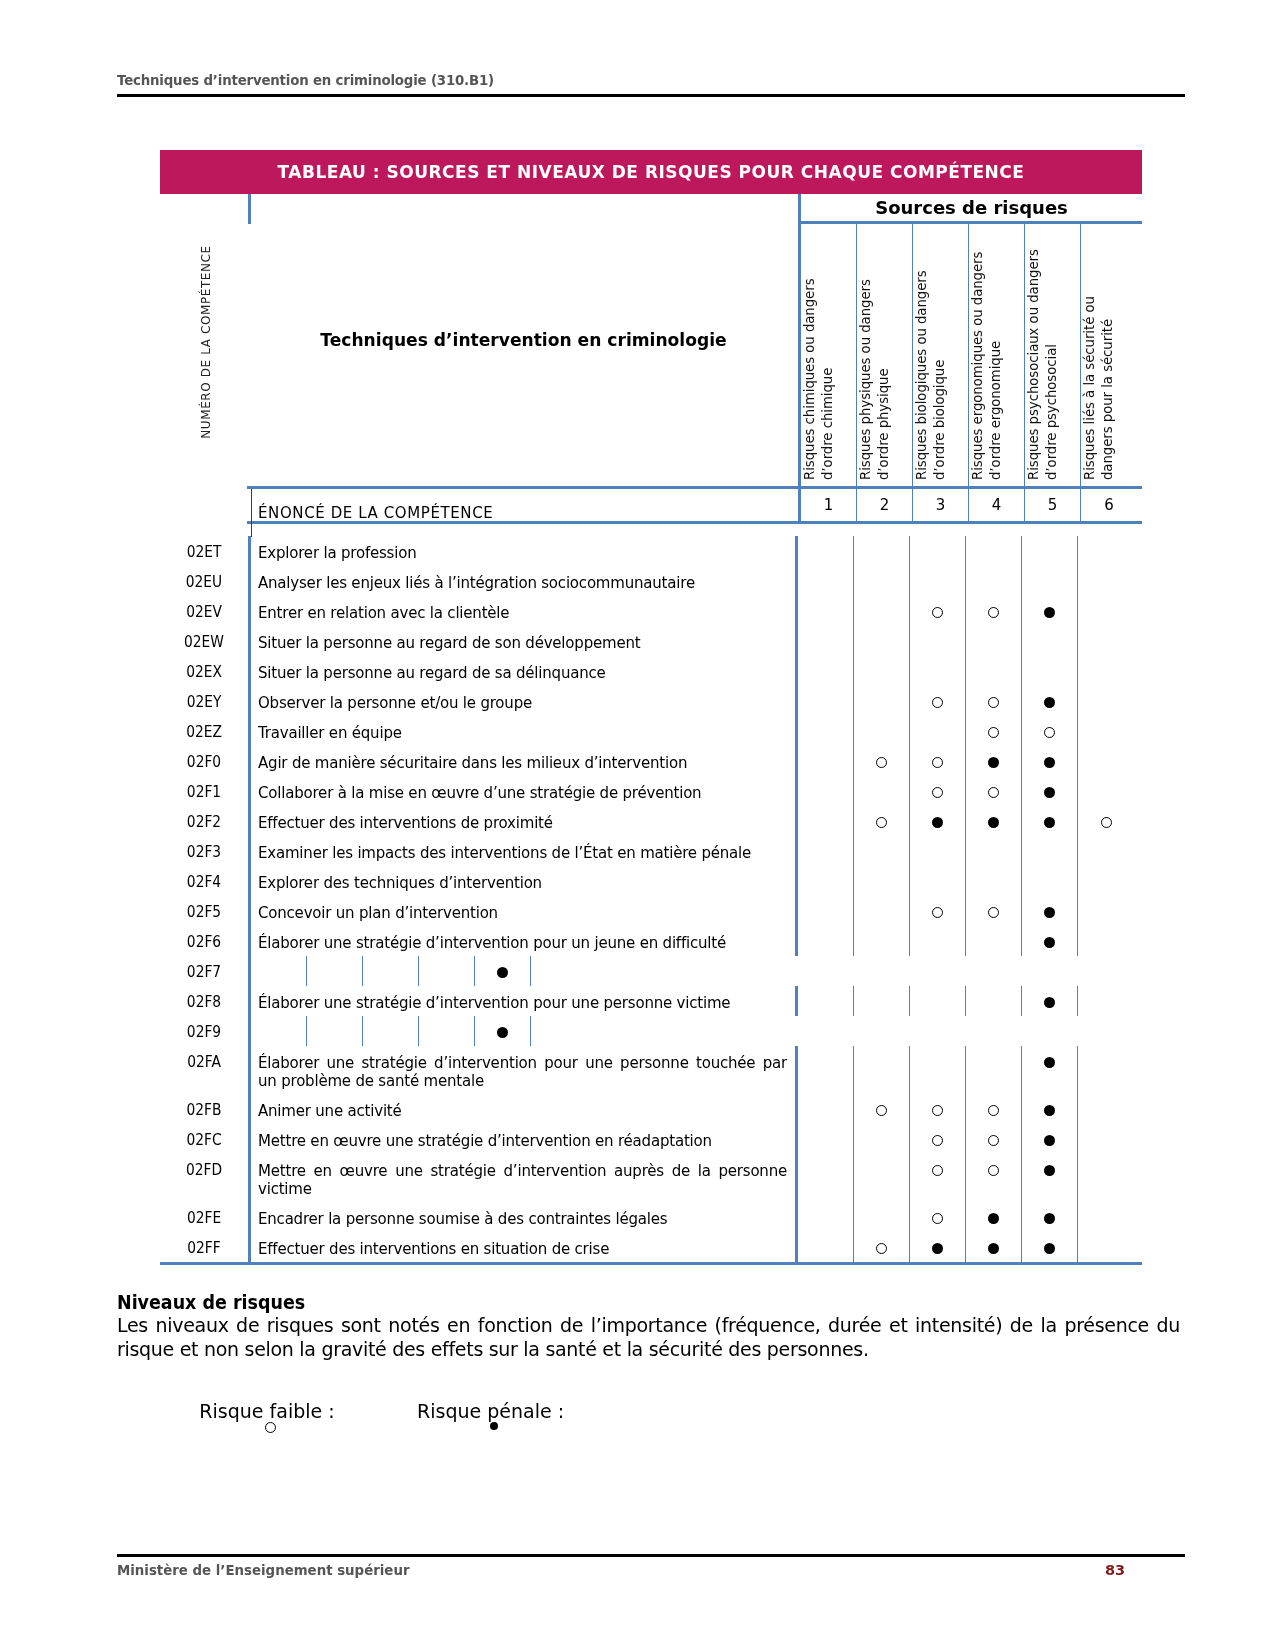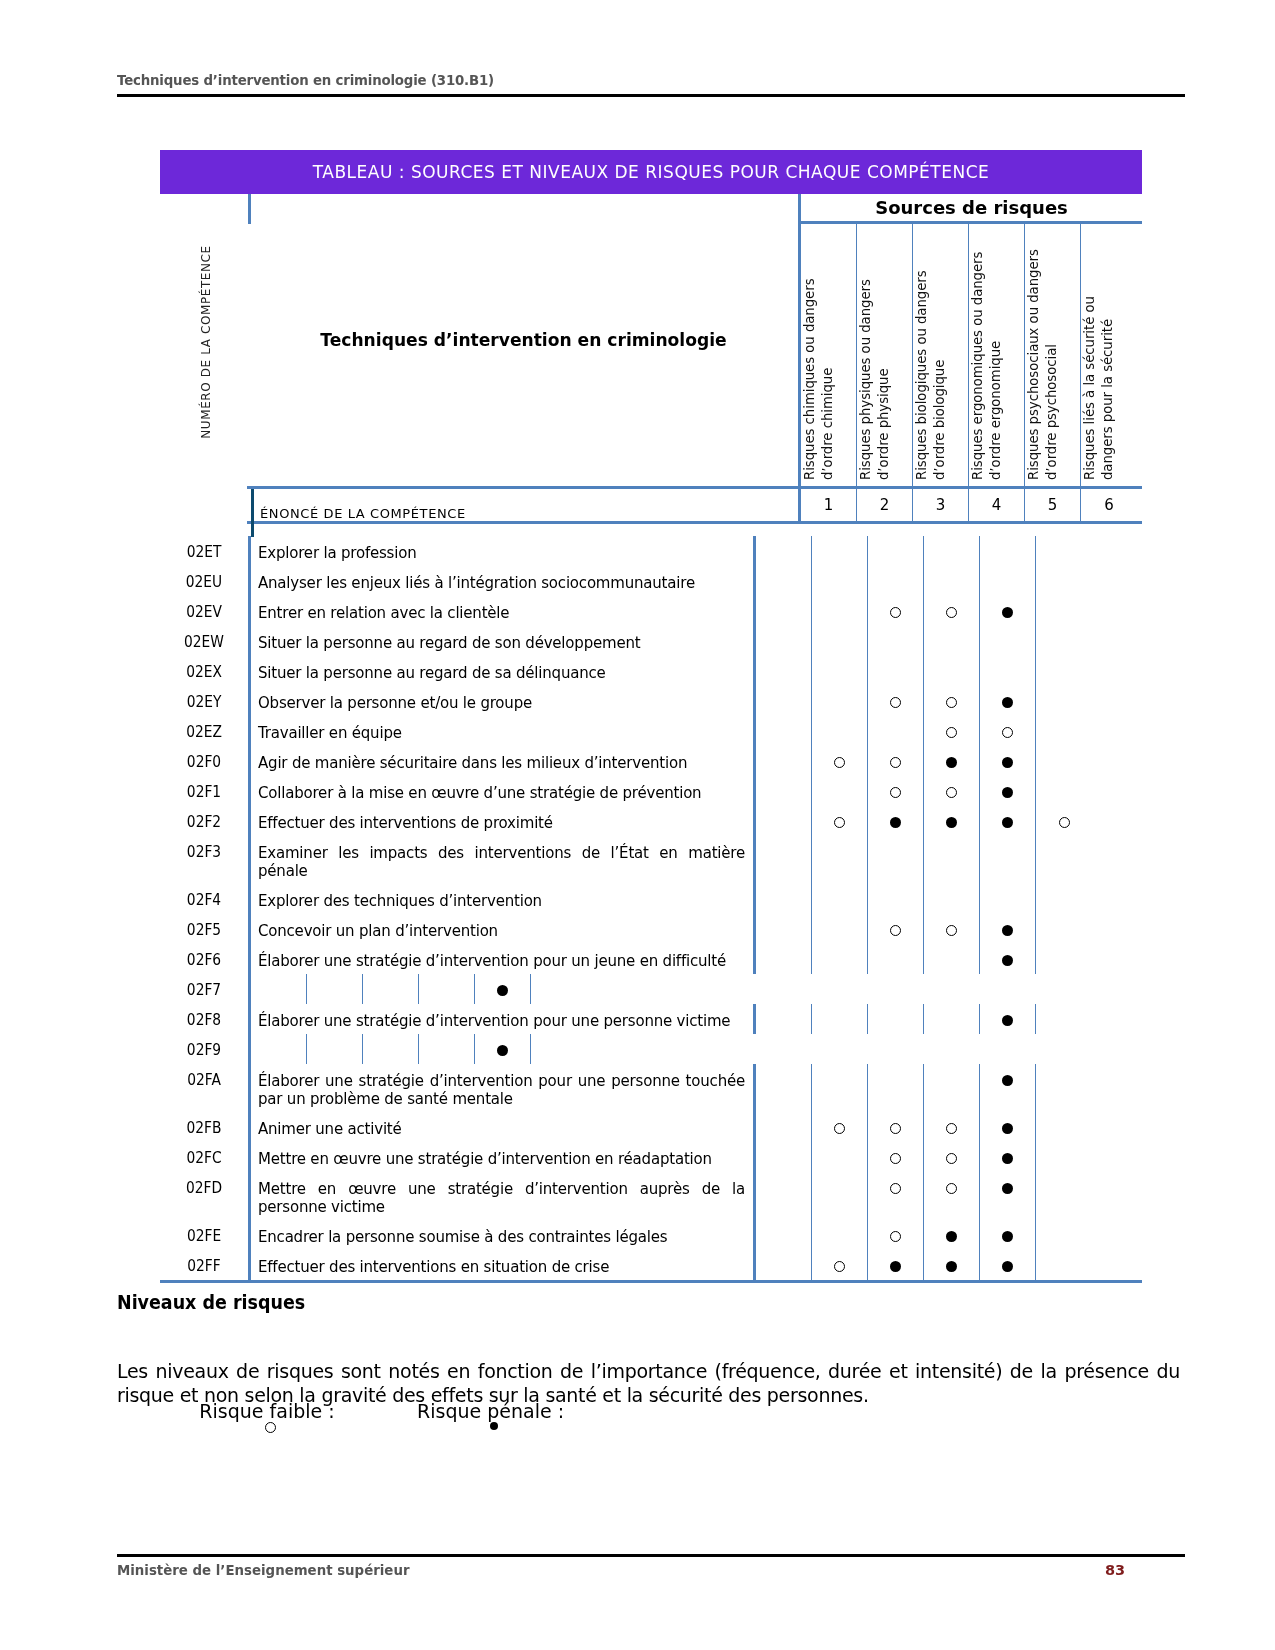"TABLEAU : SOURCES ET NIVEAUX" .banner { background: #6d28d9 -> #be185d; font-weight: normal -> bold }
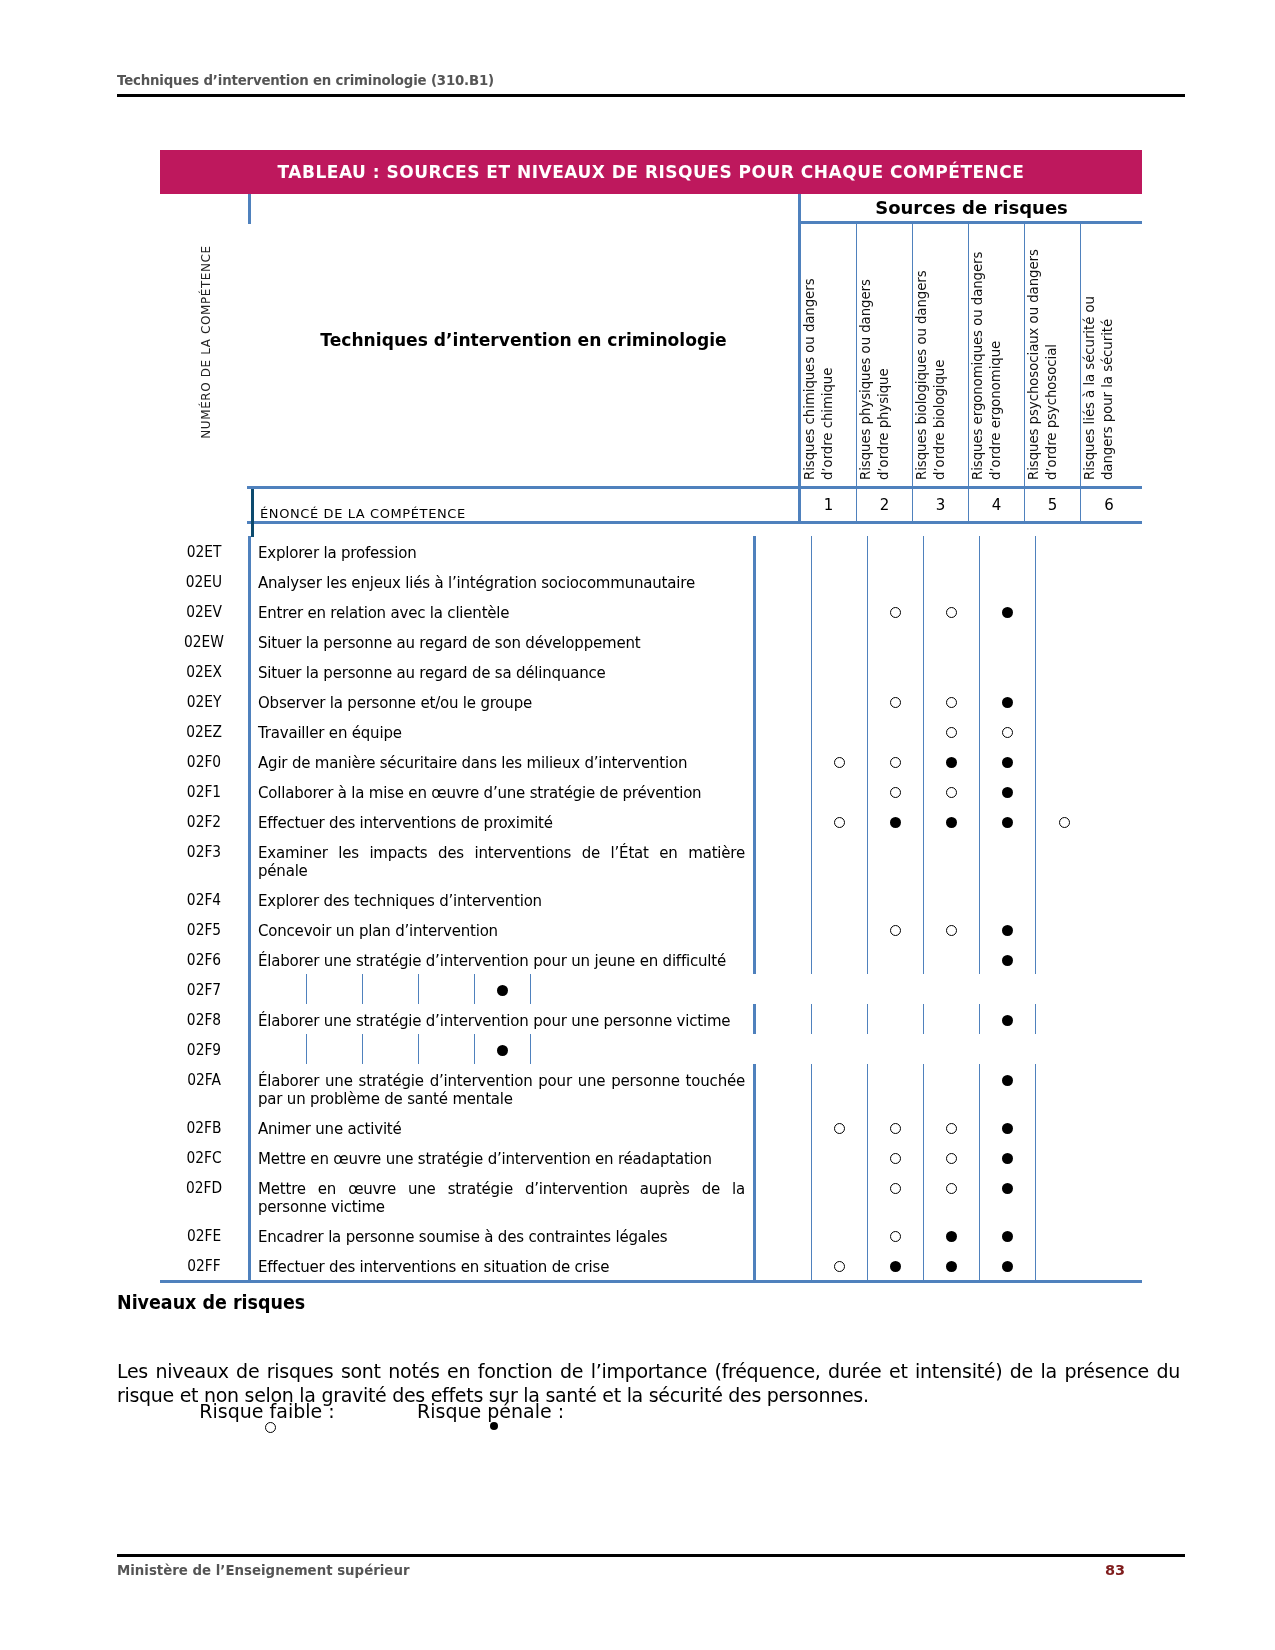"ÉNONCÉ DE LA COMPÉTENCE" .subhdr .enonce { border-left: 3px solid #0c4a6e -> 1px solid #0c4a6e; font-size: 13px -> 15px }
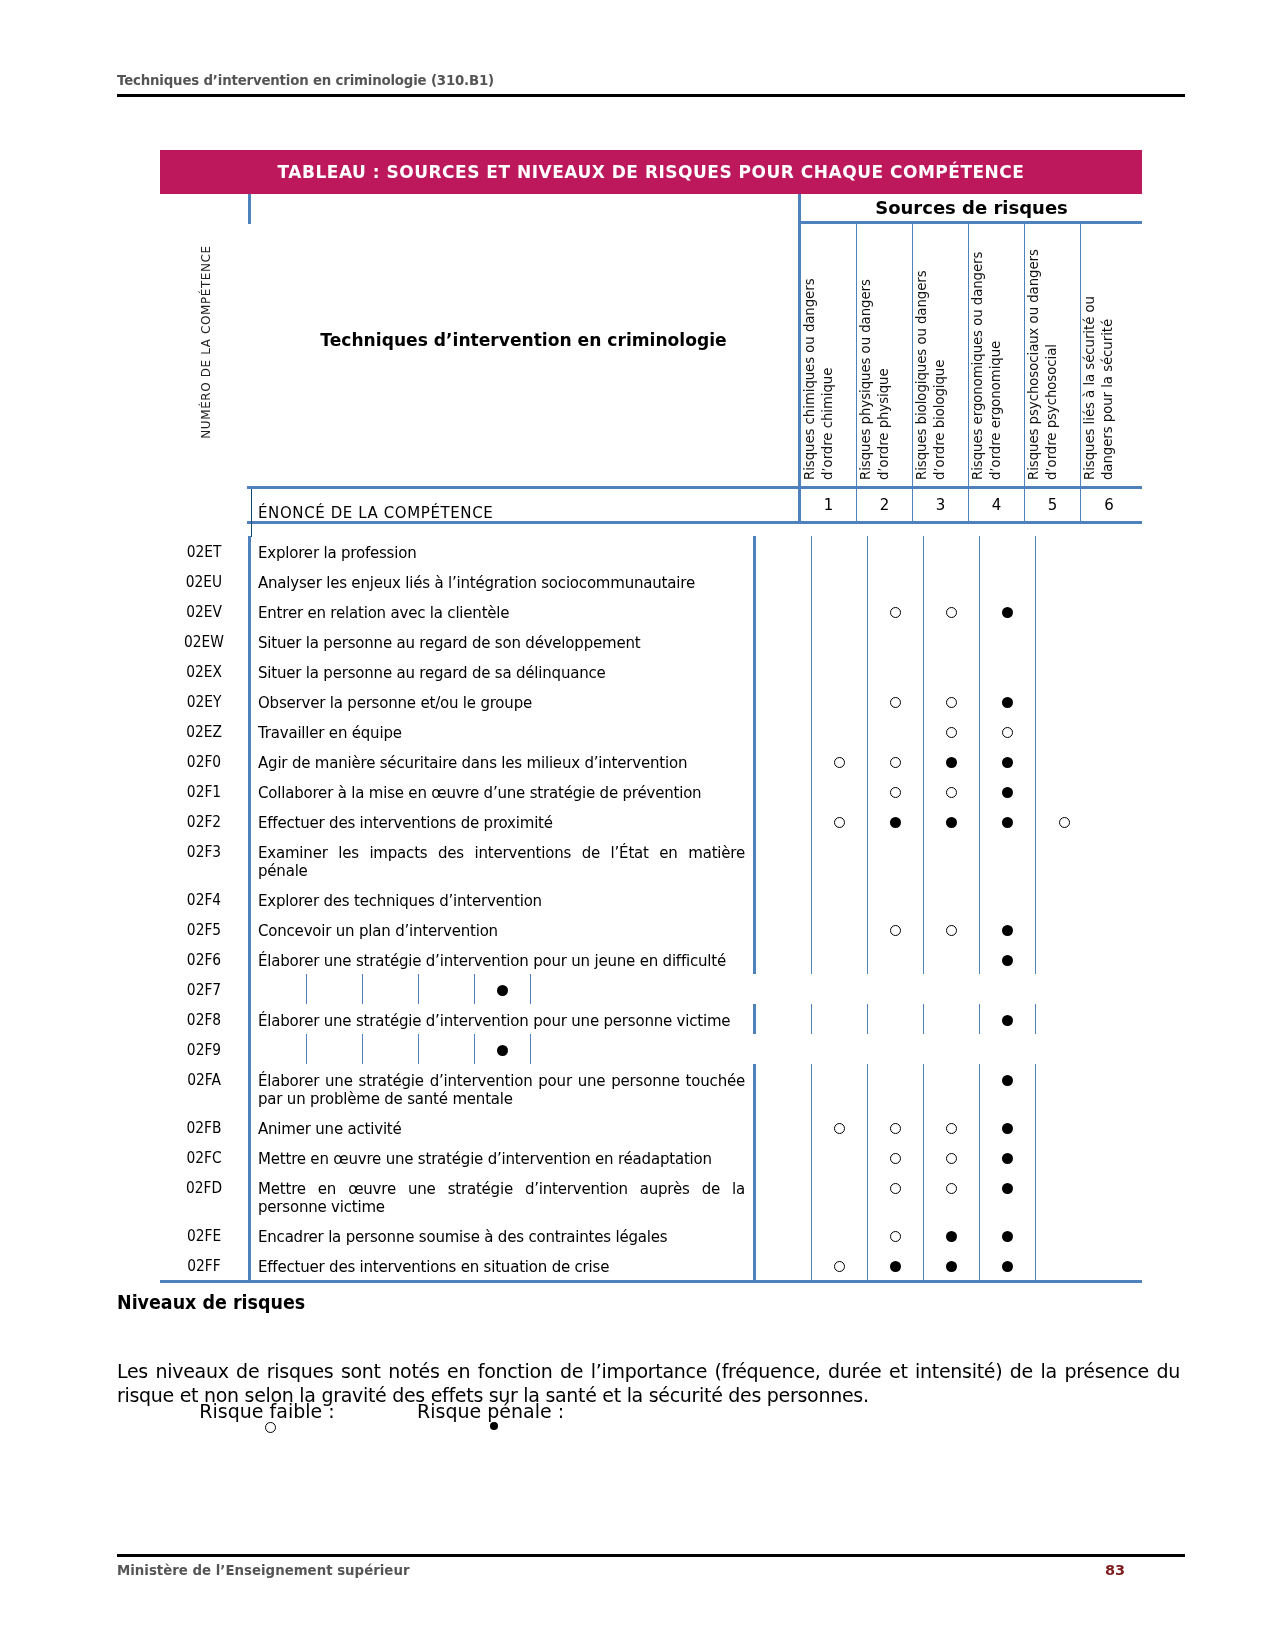"Explorer la profession" .row .stmt { width: 505px -> 547px }
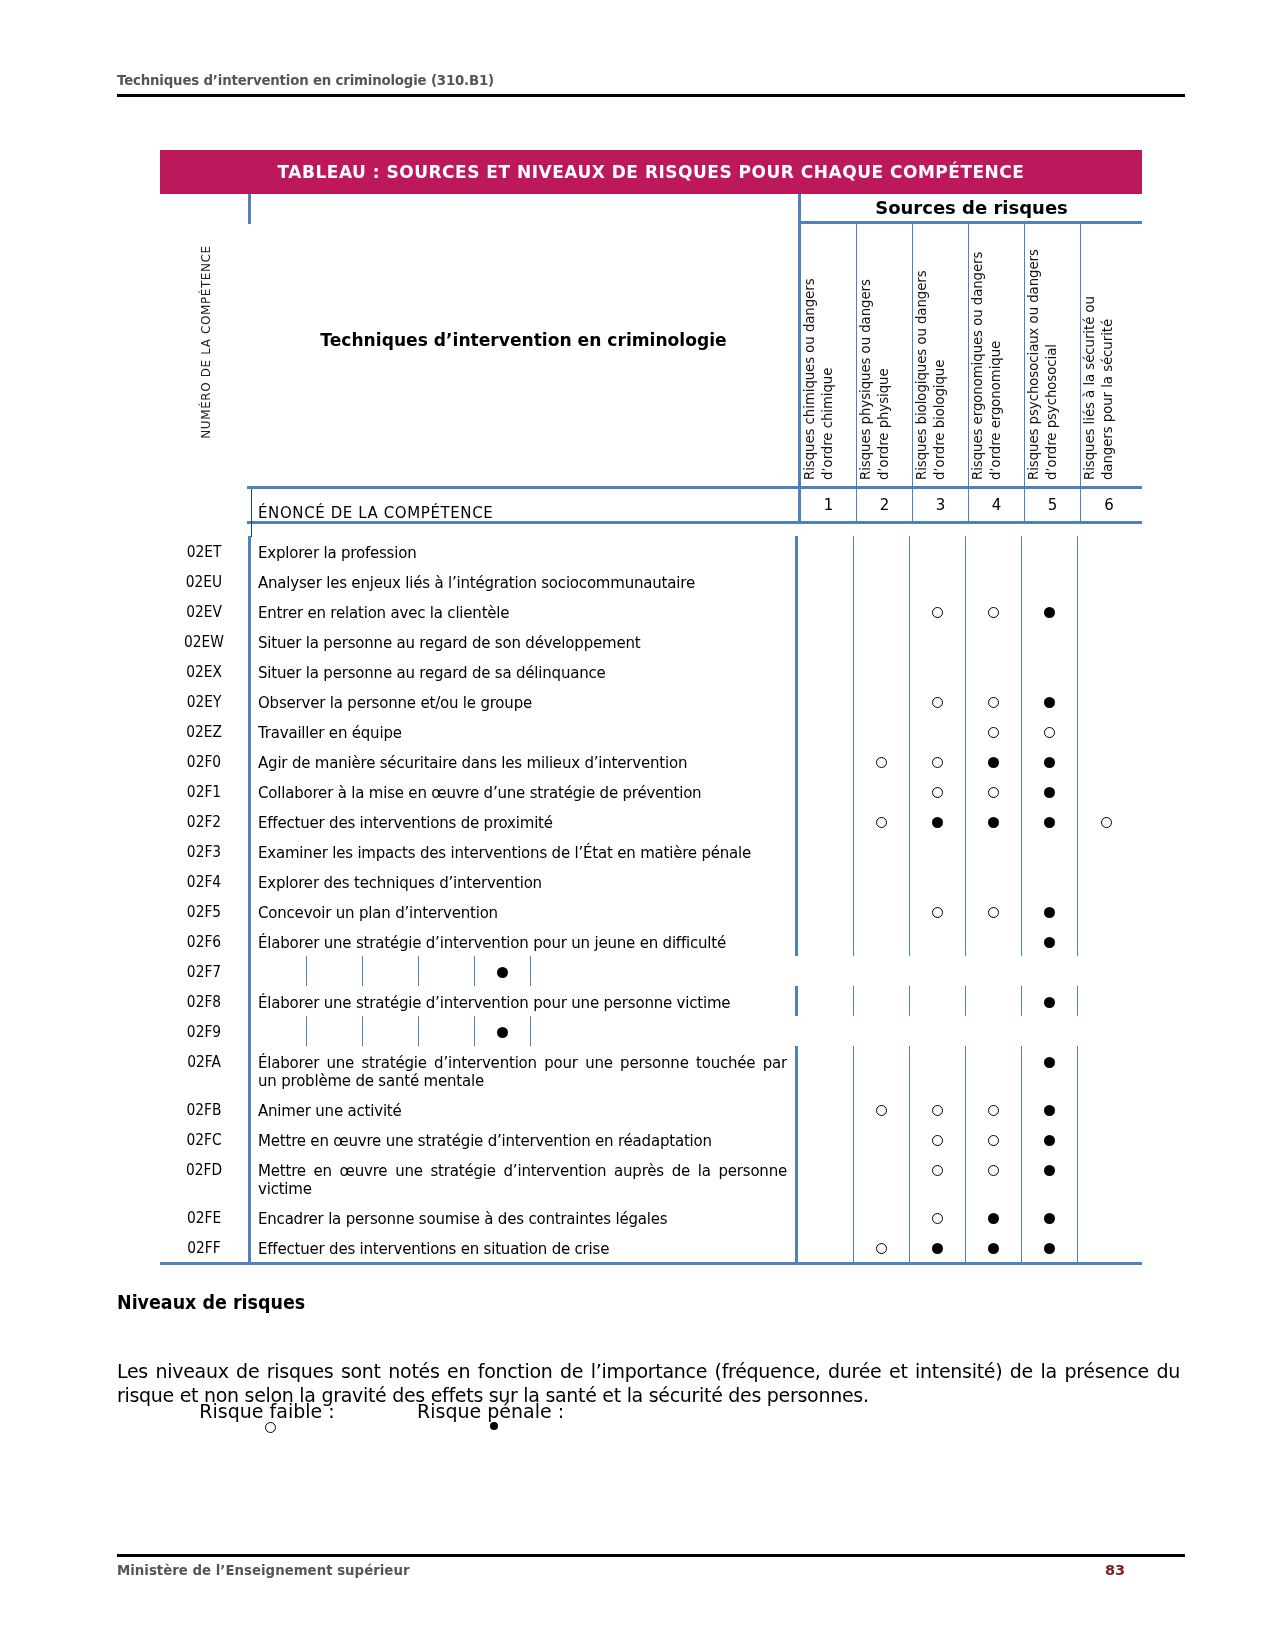"Les niveaux de risques sont" .levels .p { margin-top: 46px -> none }
